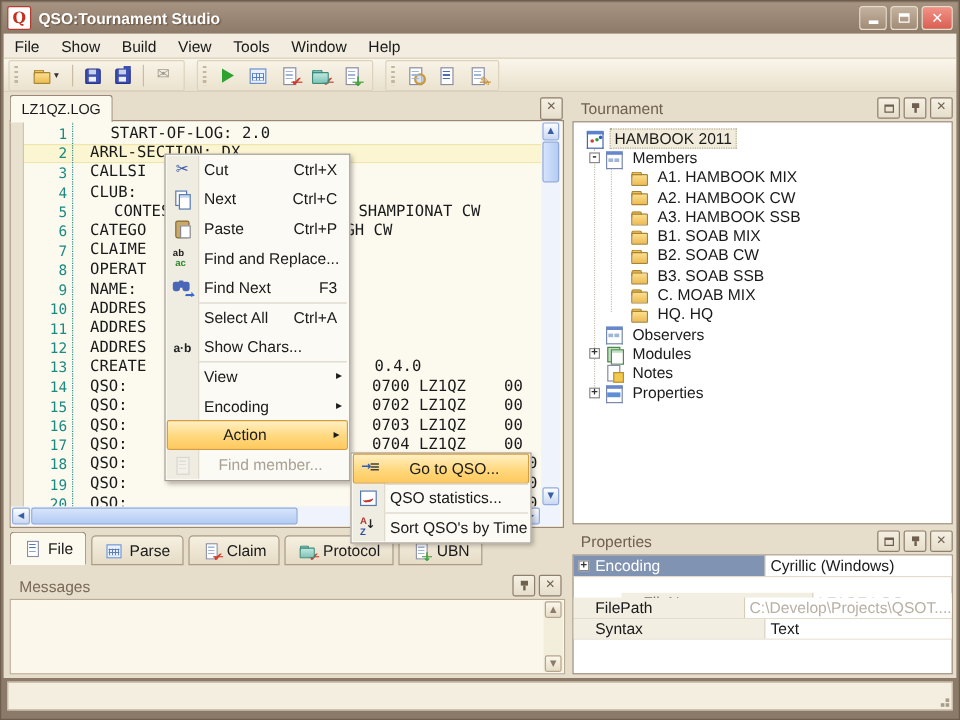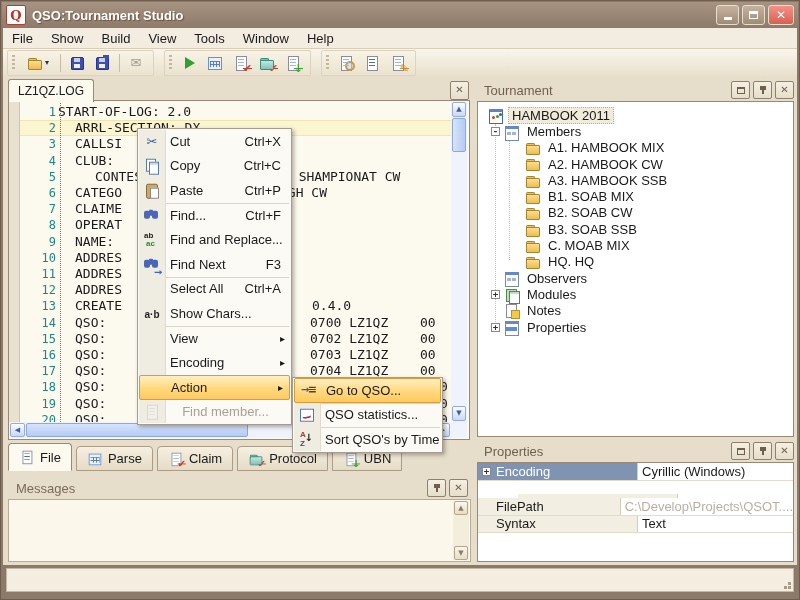"START-OF-LOG: 2.0" span.frag { left: 38px -> 72px }
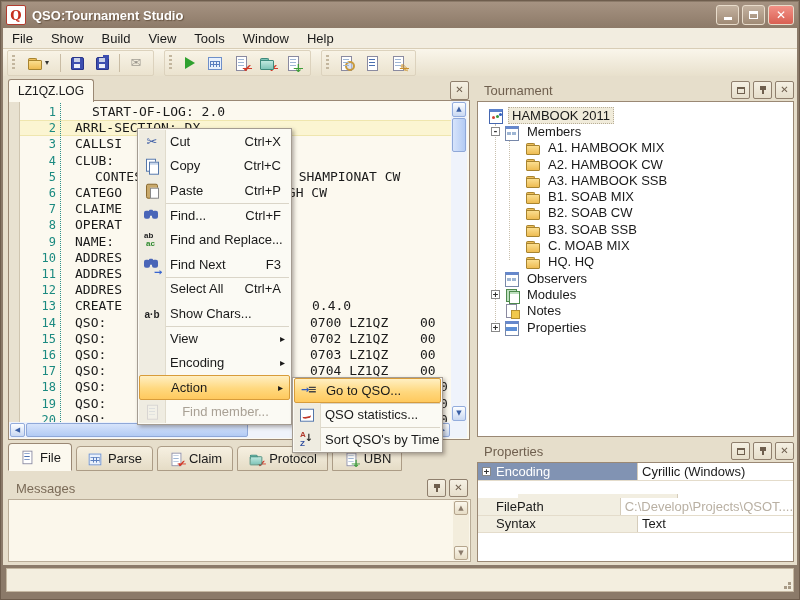"Copy" span.lab { text: Copy -> Next }
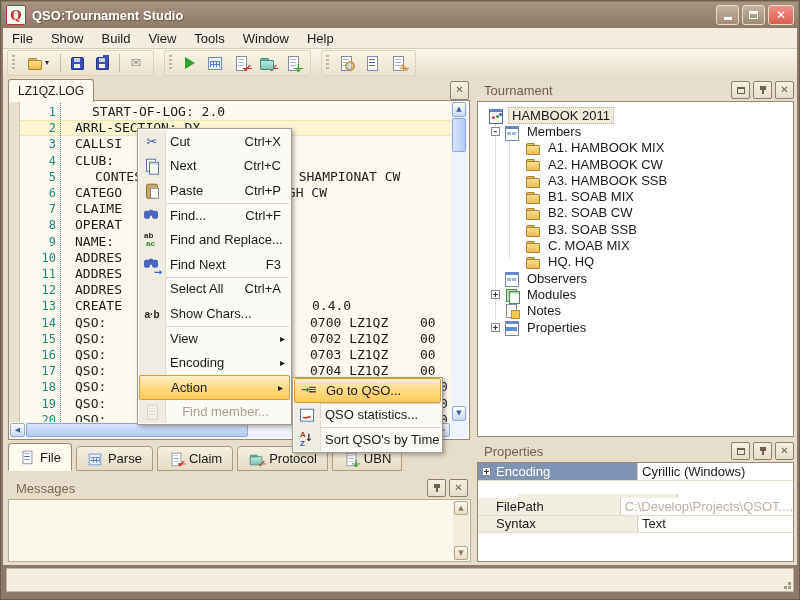"Find..." div.mrow { html: <div> <span><span></span></span> <span>Find...</span> <span>Ctrl+F</span> </div> -> none }
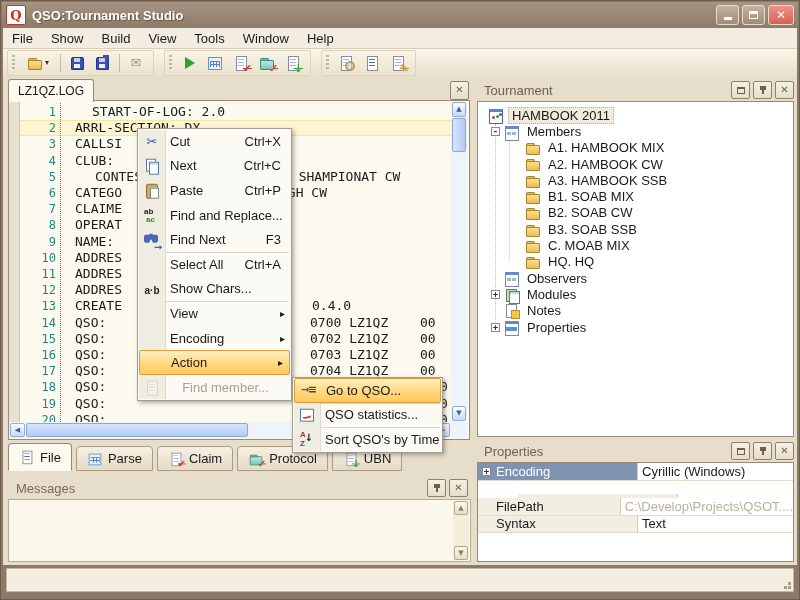"Action" .mrow.hlorange { padding-left: 31px -> 46px }
